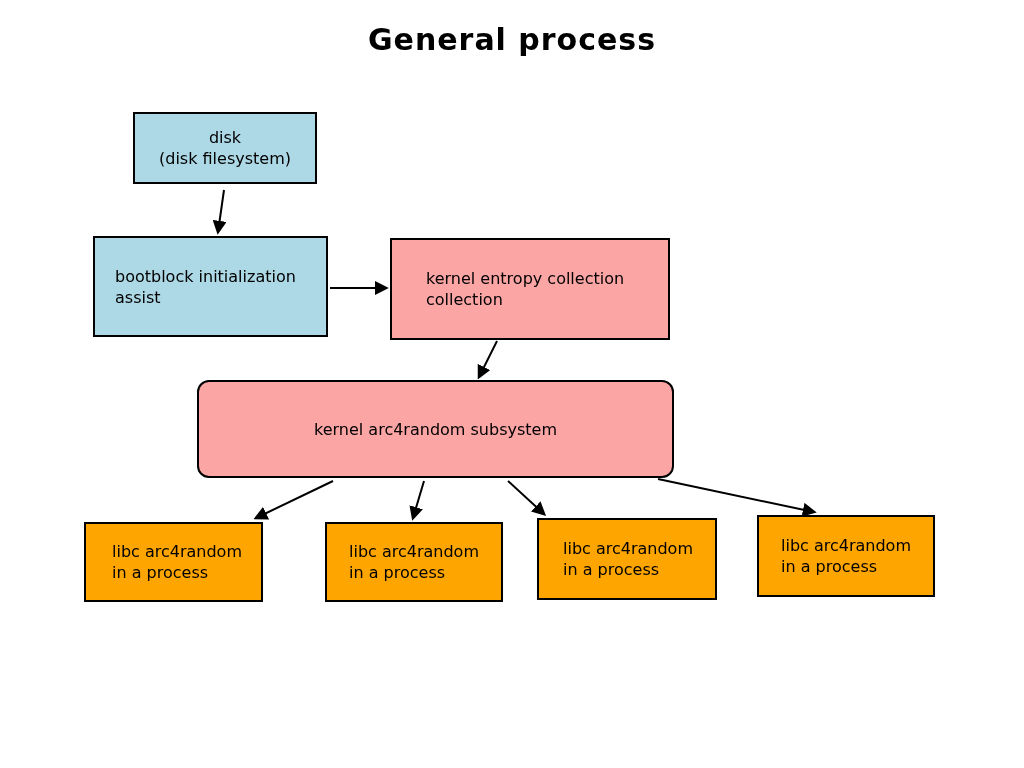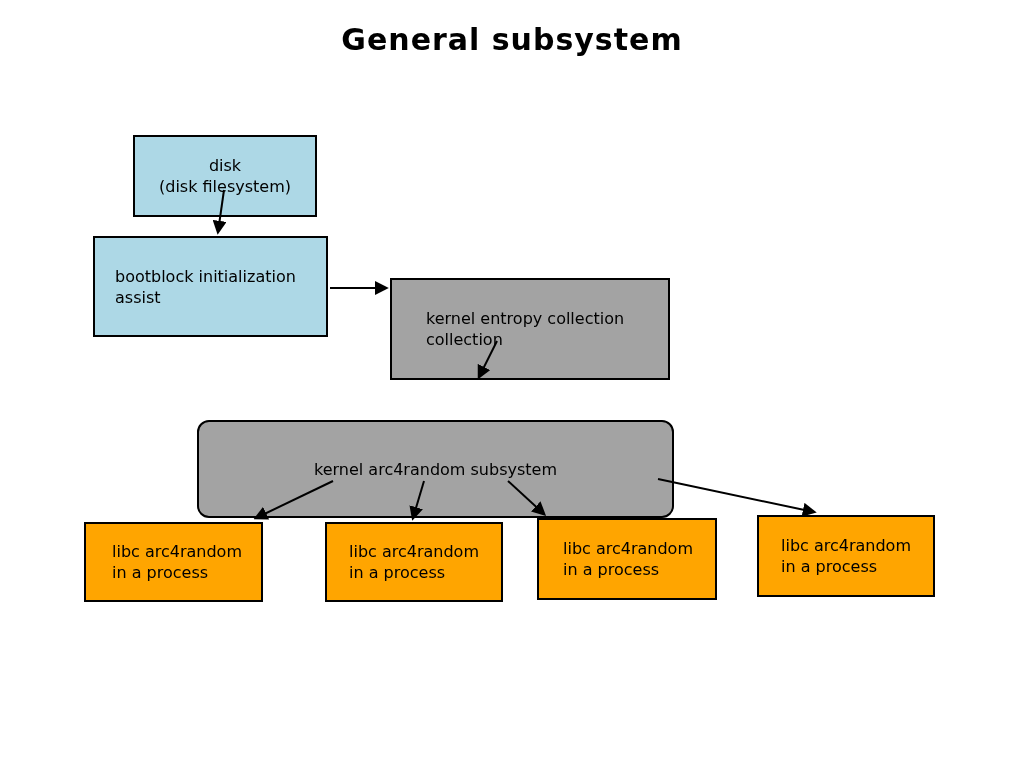"General subsystem" div.title { text: subsystem -> process }
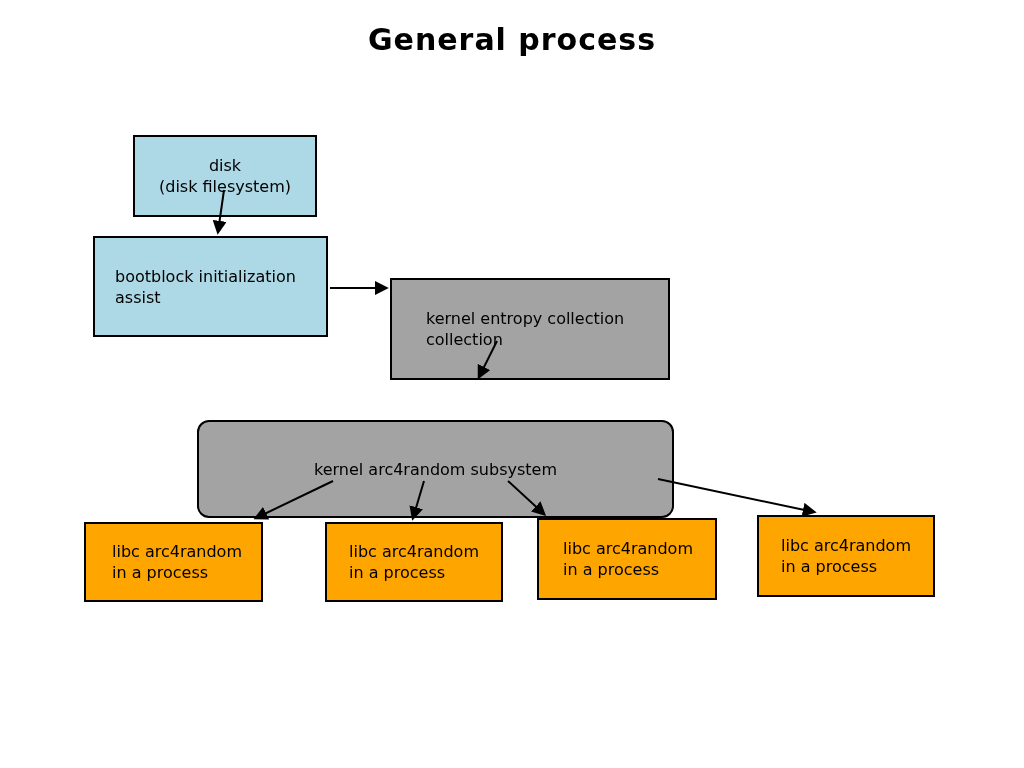"disk" #node-disk { height: 82px -> 72px; top: 135px -> 112px }
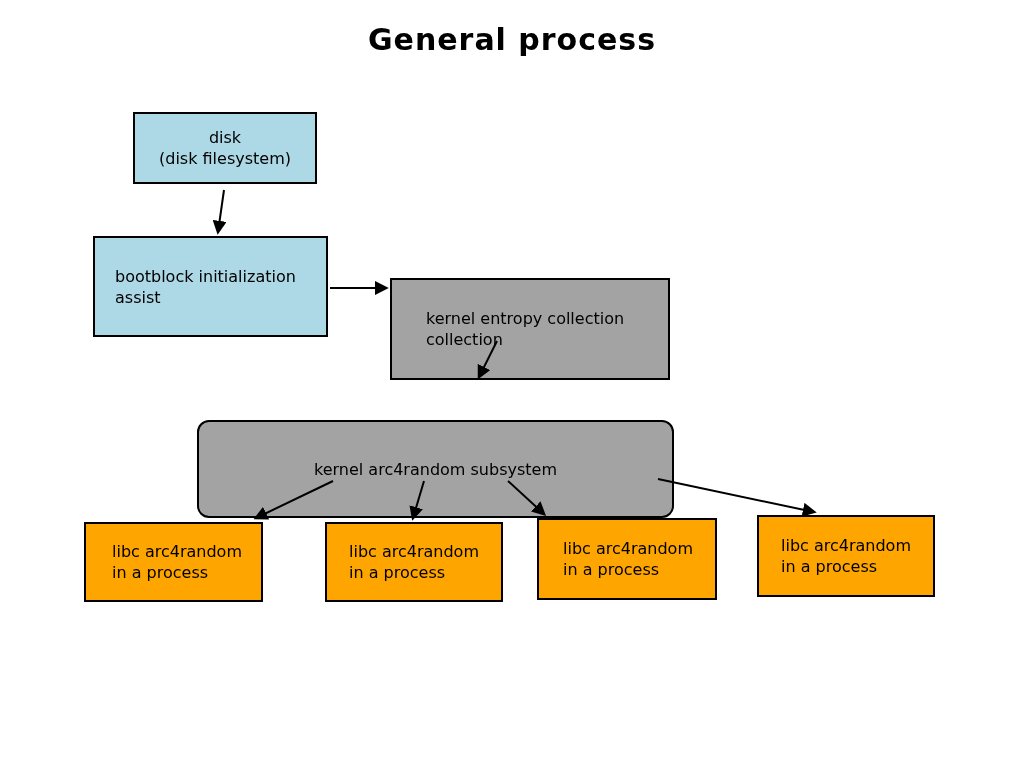"kernel entropy collection" .node-green { background: #a3a3a3 -> #fca5a5; margin-top: 40px -> none }
